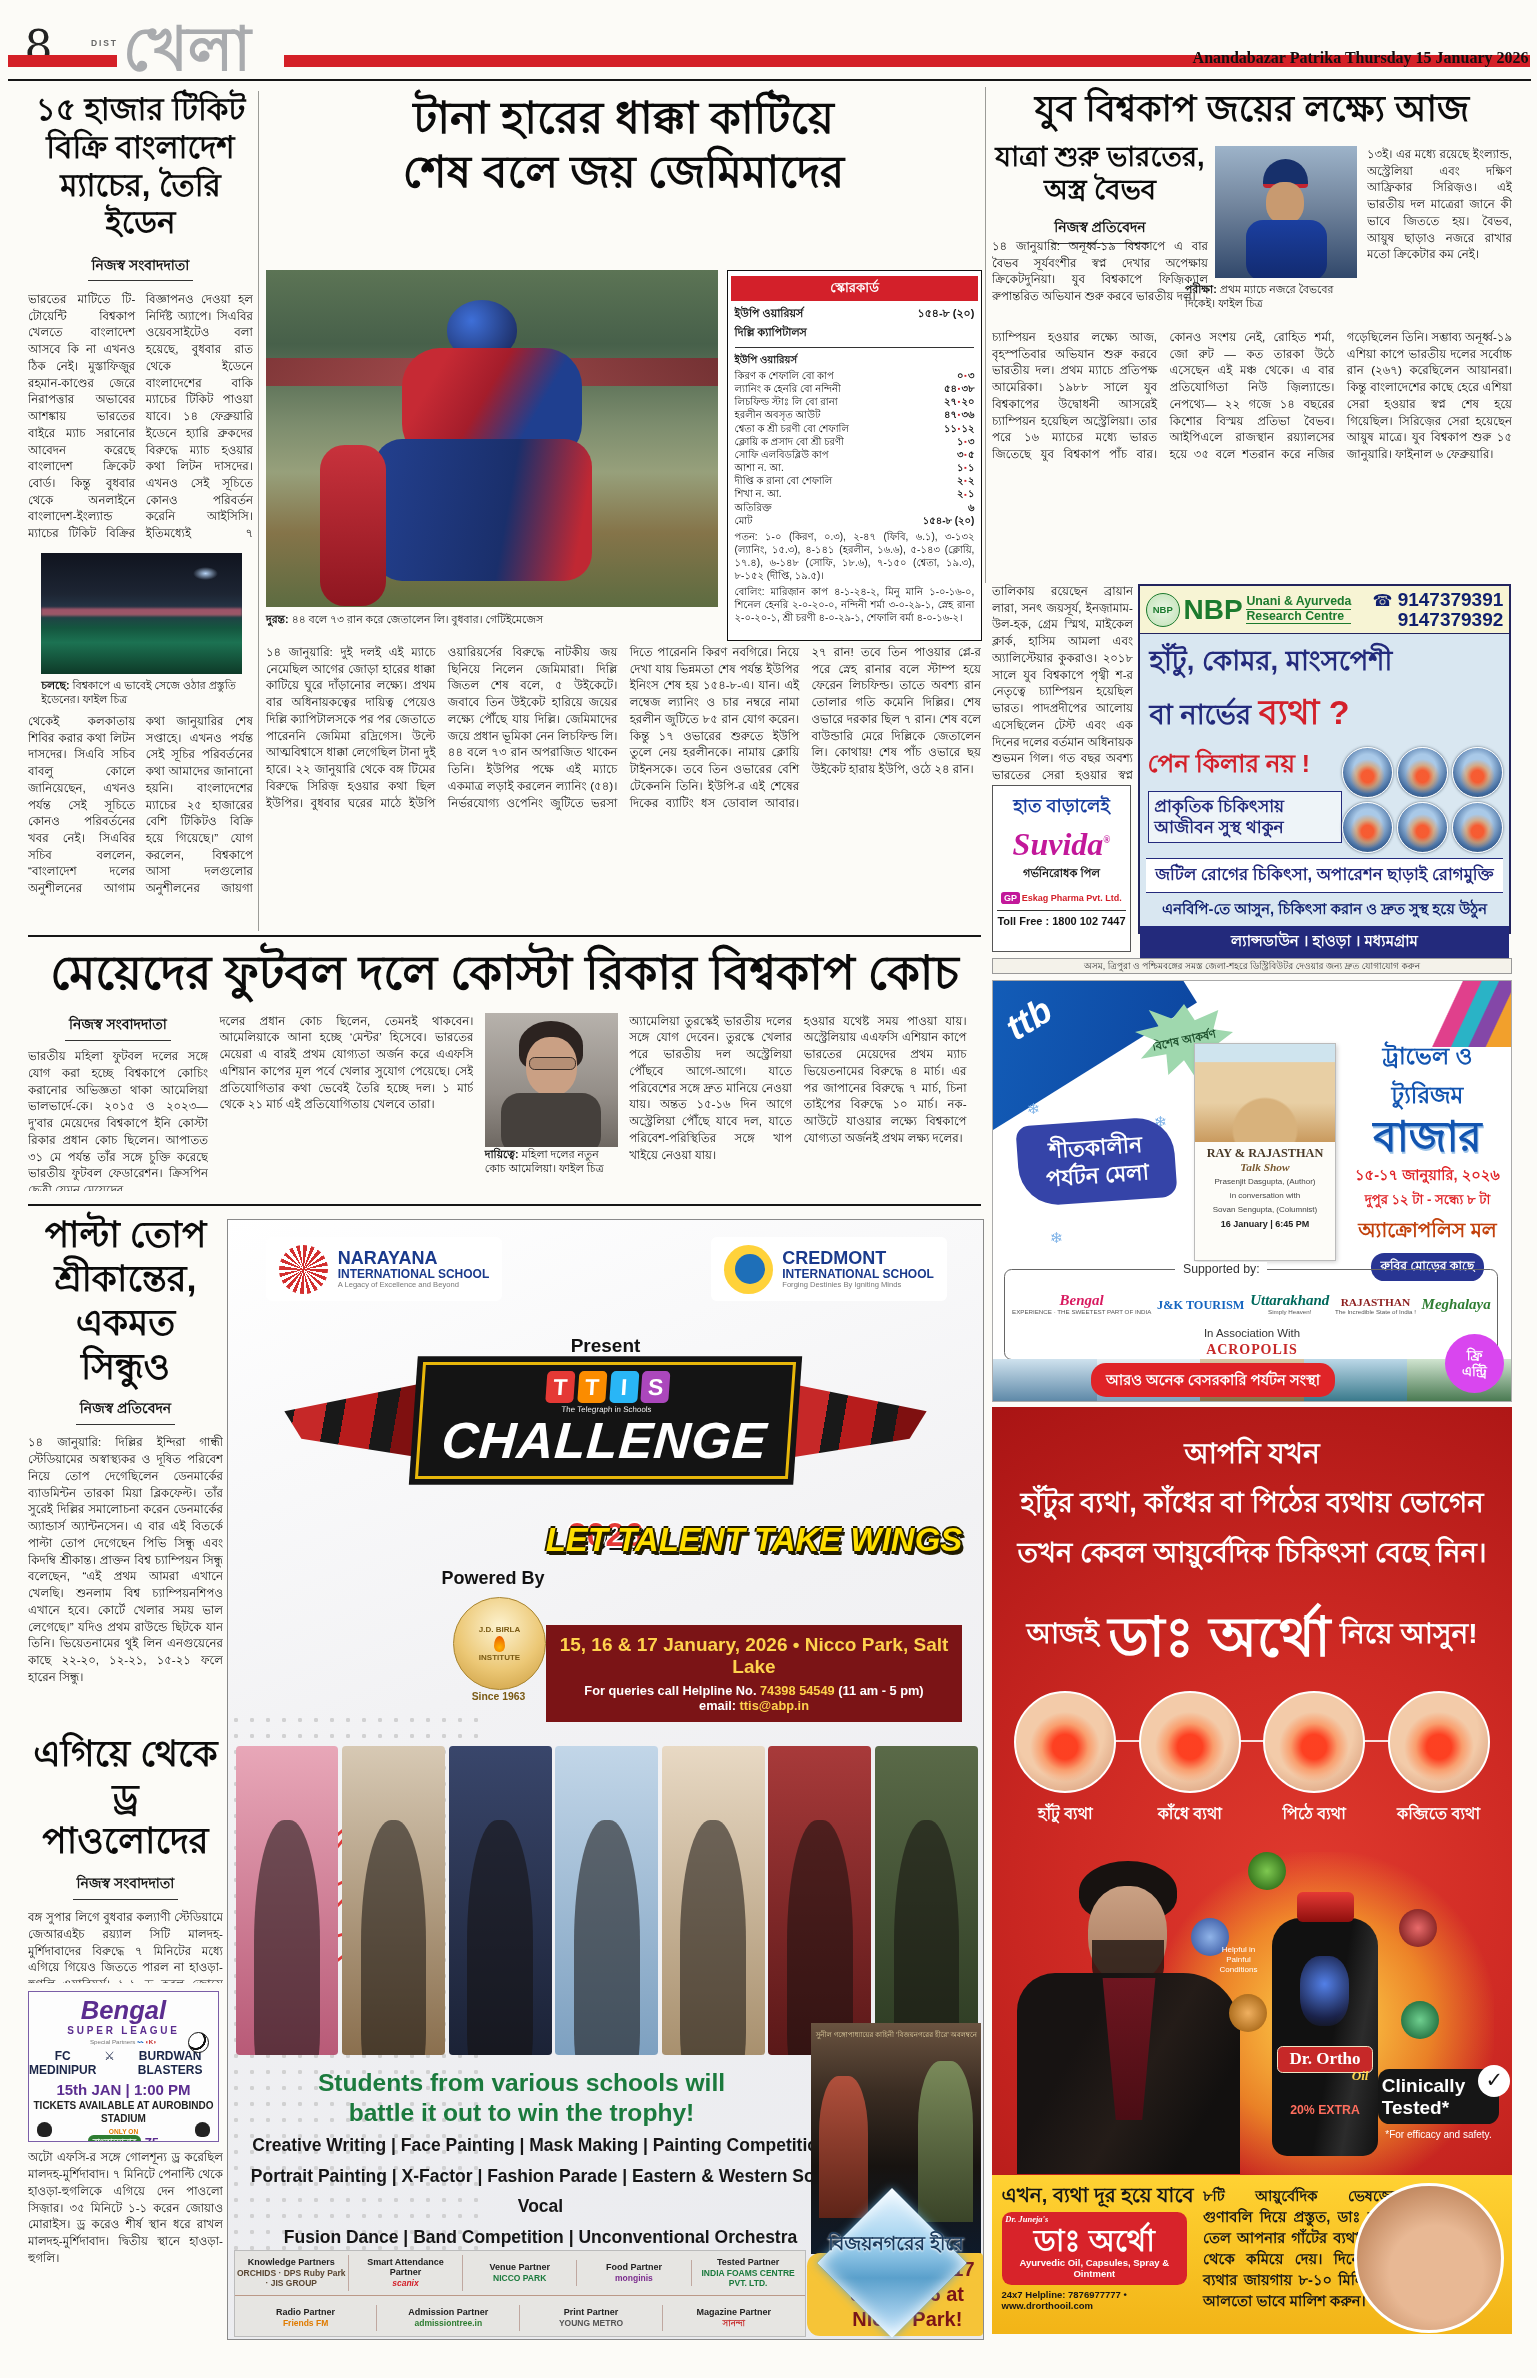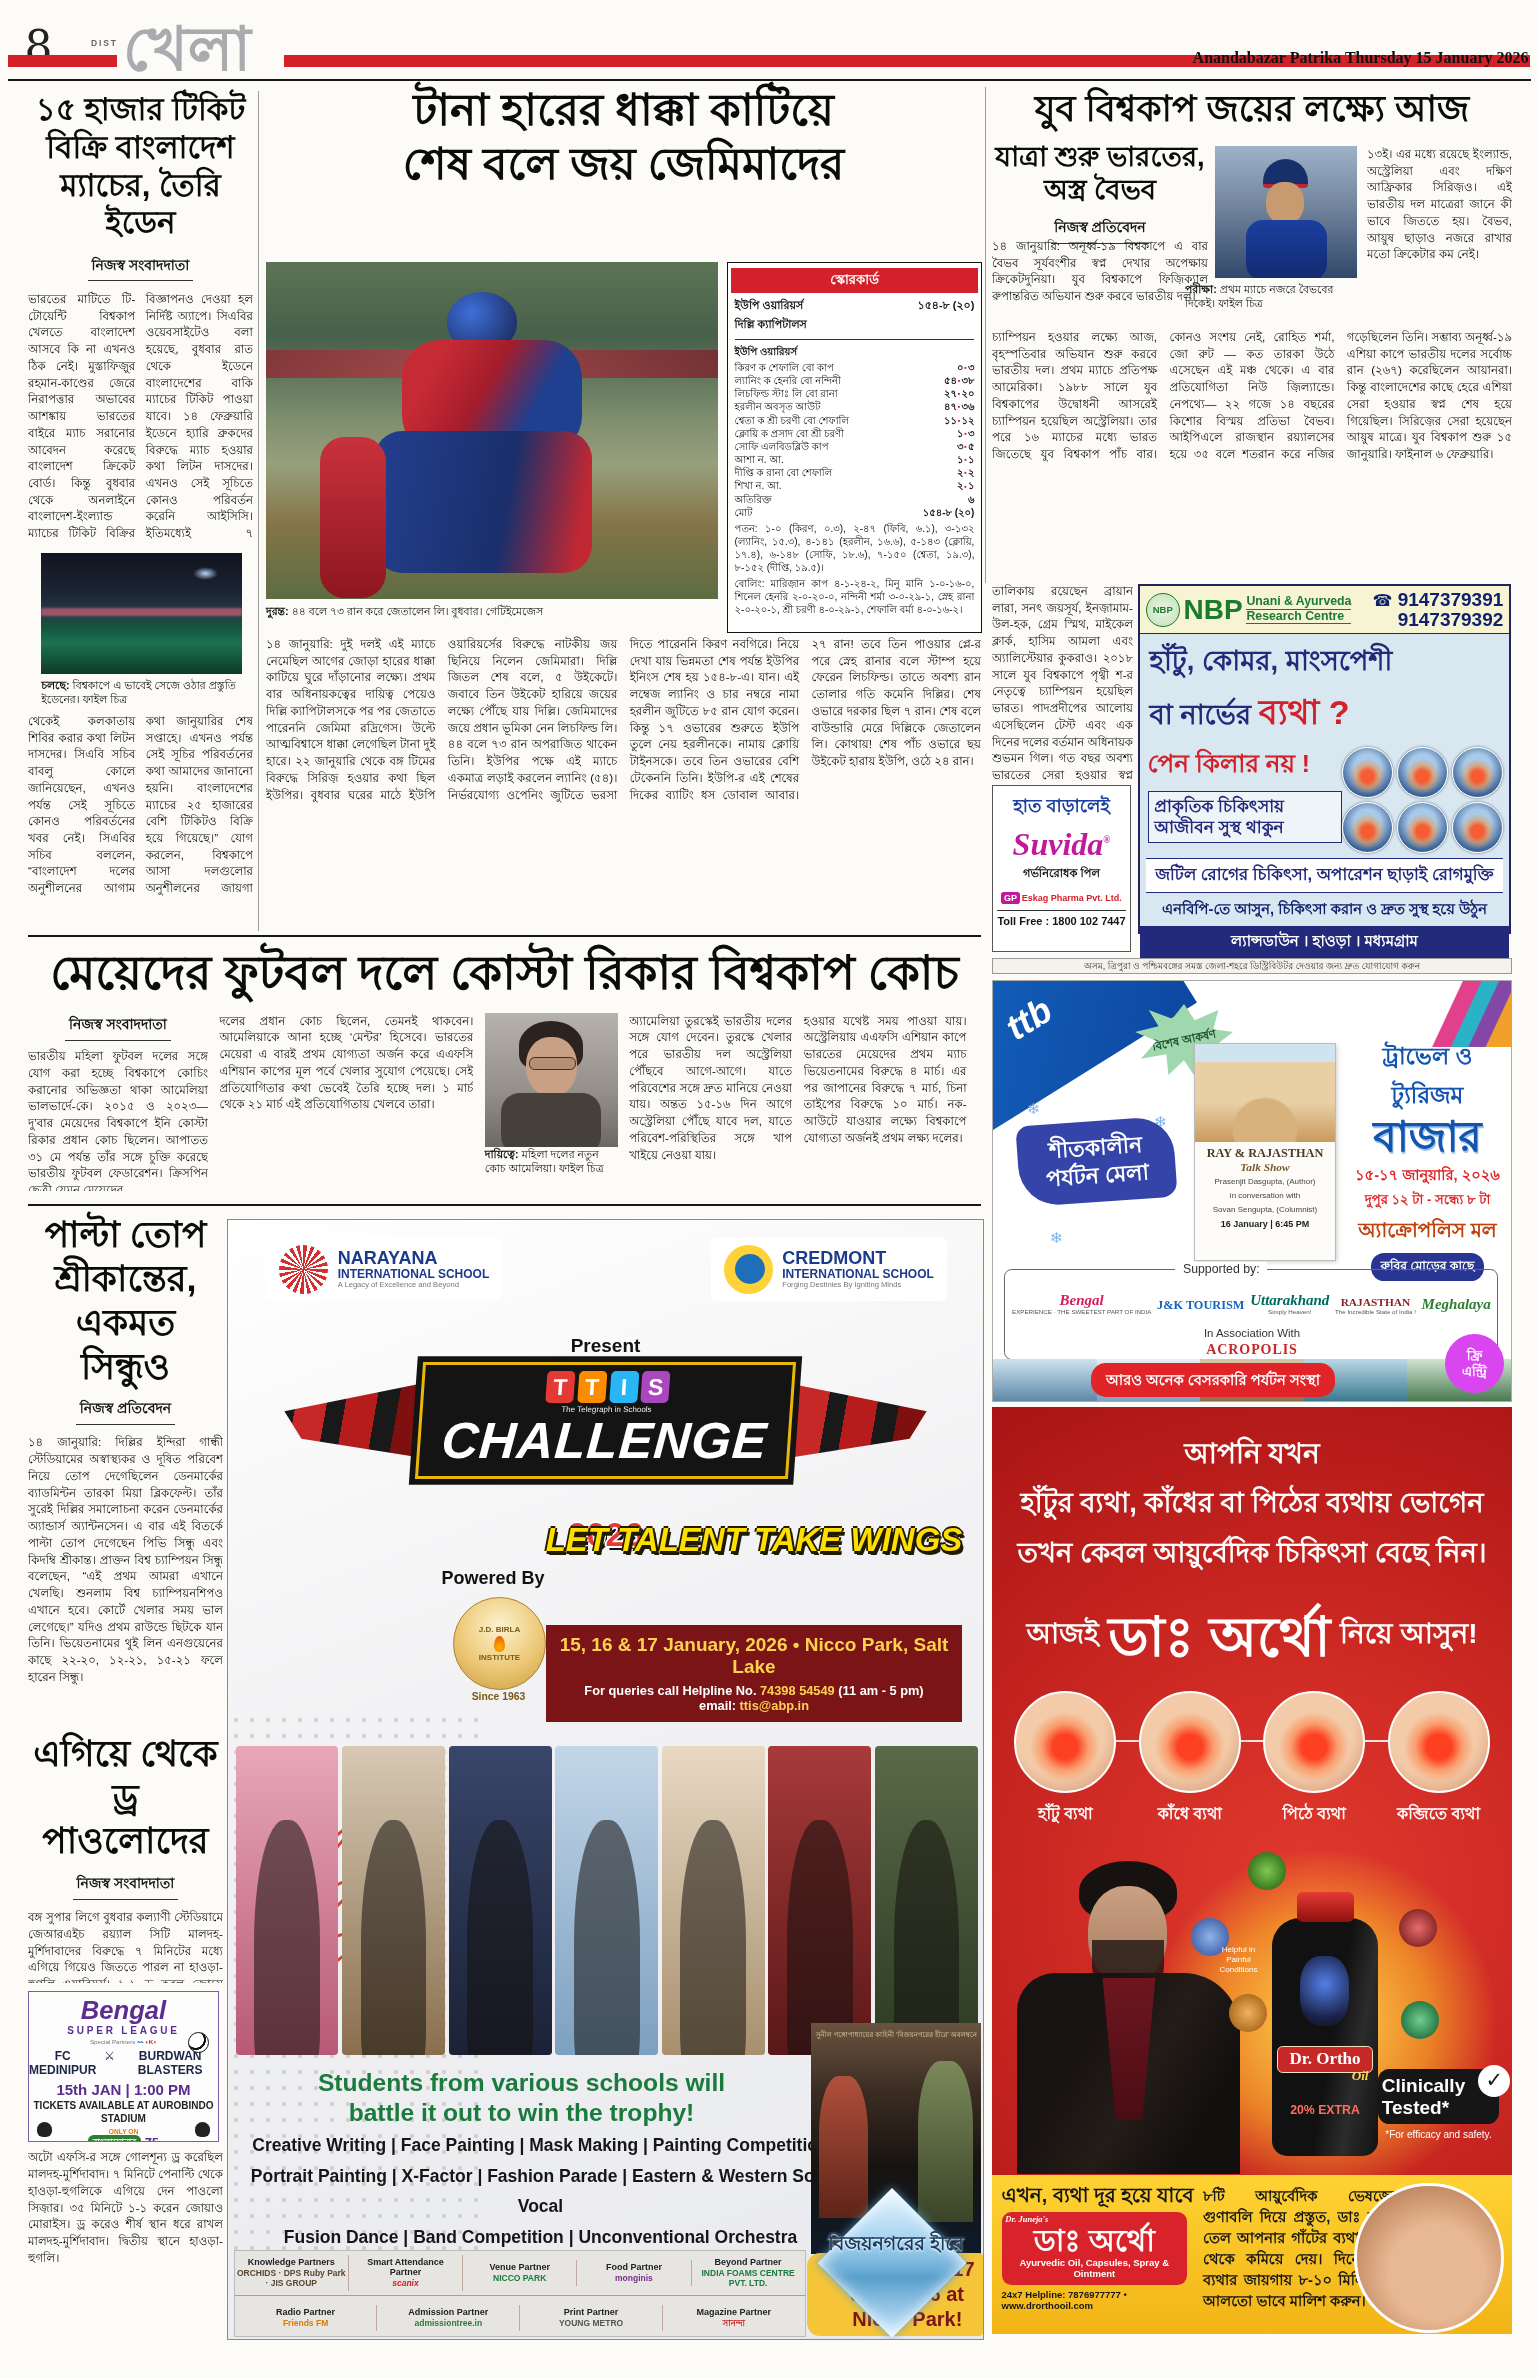"টানা হারের ধাক্কা কাটিয়ে" #colB { top: 83px -> 91px }
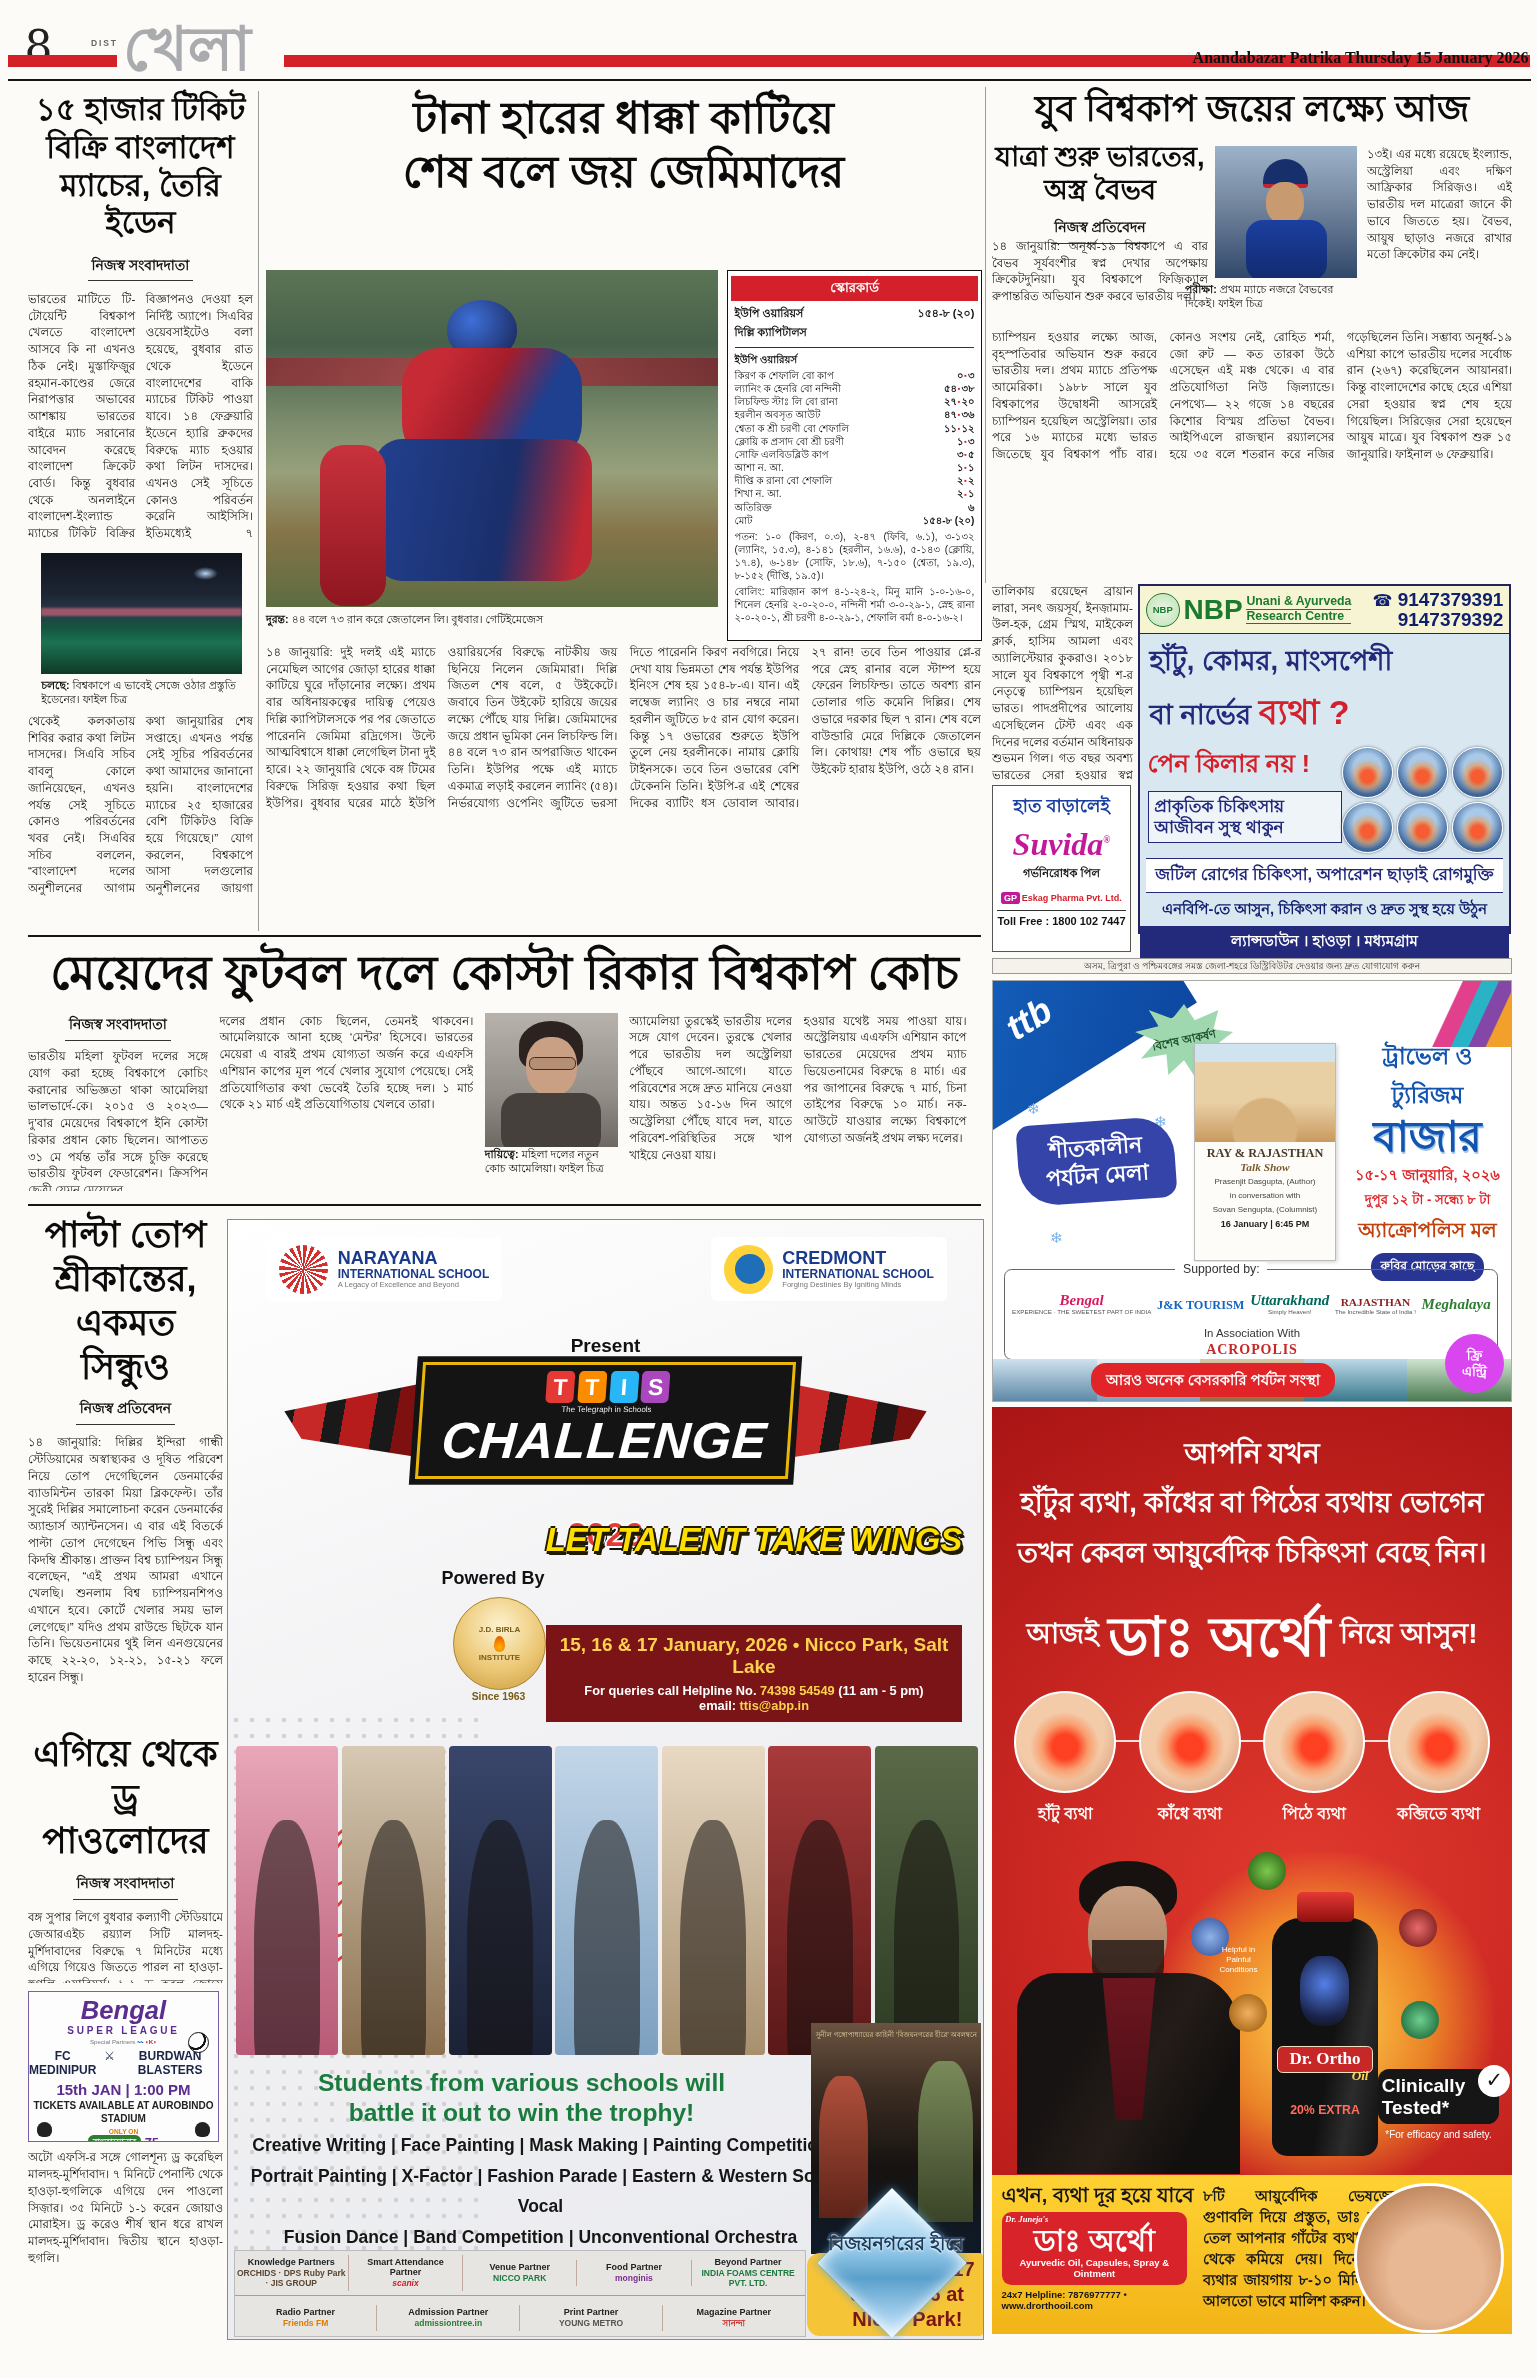"Beyond Partner" span.plab { text: Beyond -> Tested }
